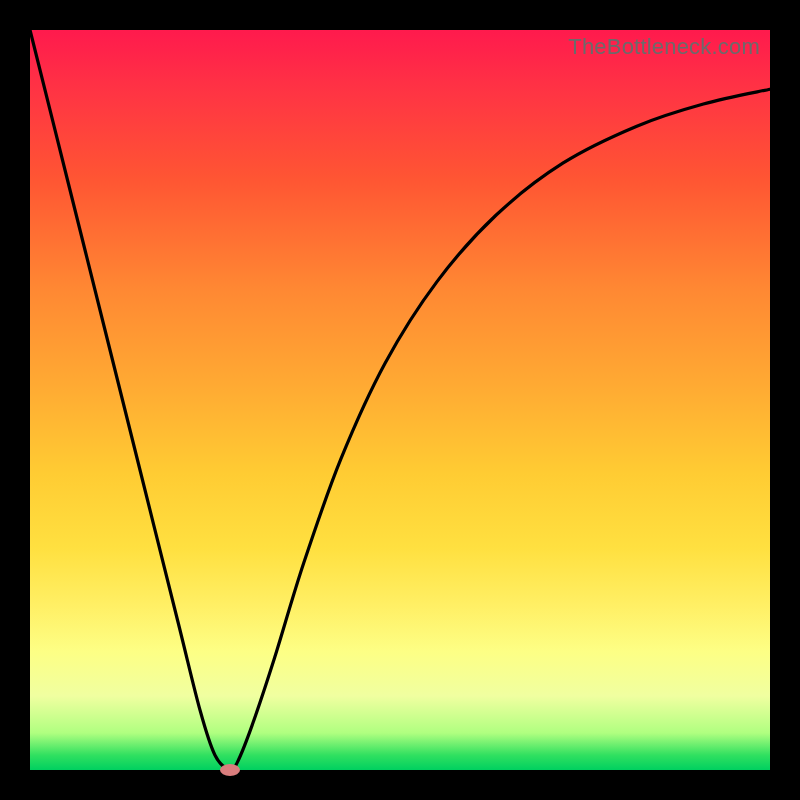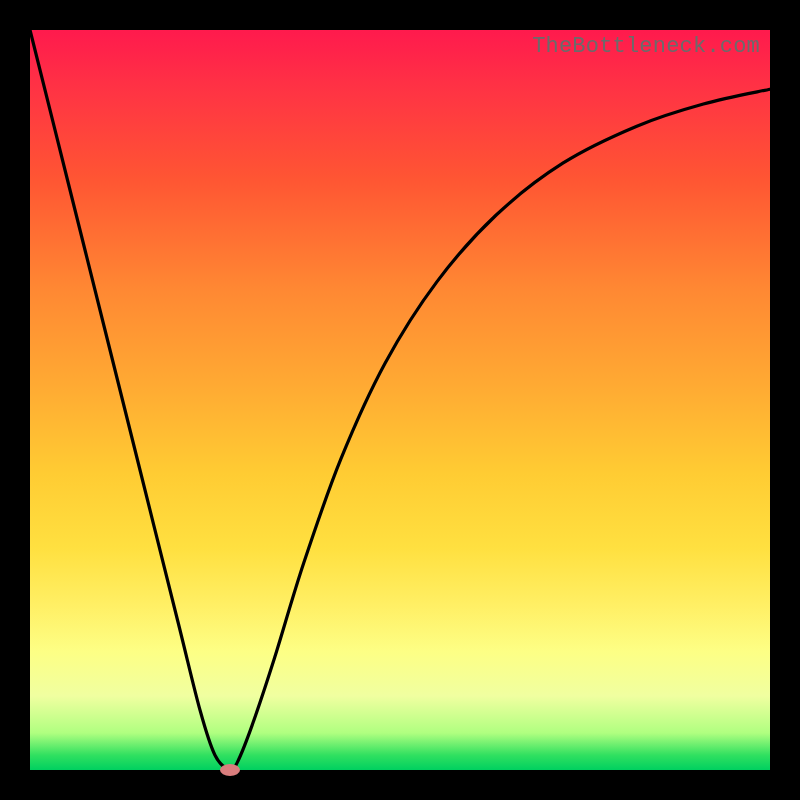"TheBottleneck.com" .frame { font-family: Liberation Mono, monospace -> none }
